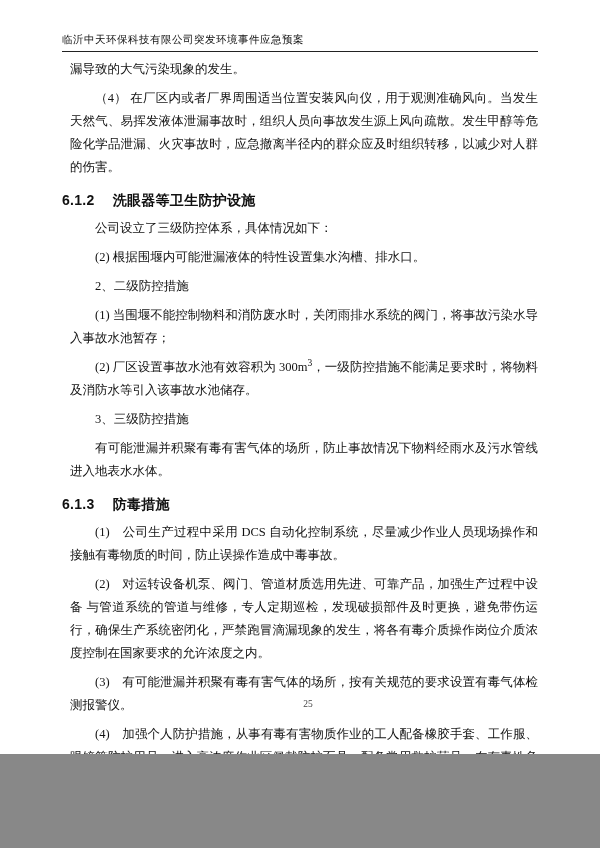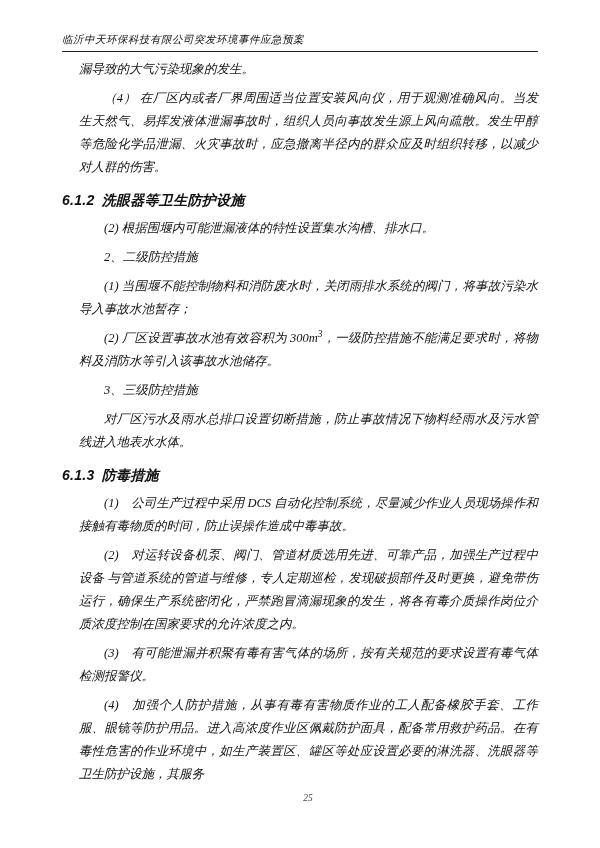"临沂中天环保科技有限公司突发环境事件应急预案" .page { font-style: italic -> none; height: 848px -> 754px }
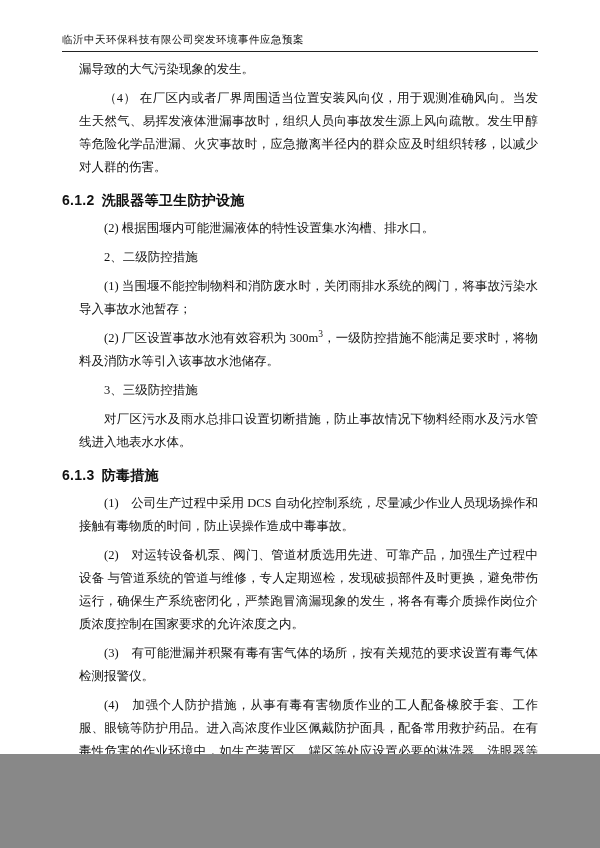"漏导致的大气污染现象的发生。" p { margin: 0 0 6px 17px -> 0 0 6px 8px }
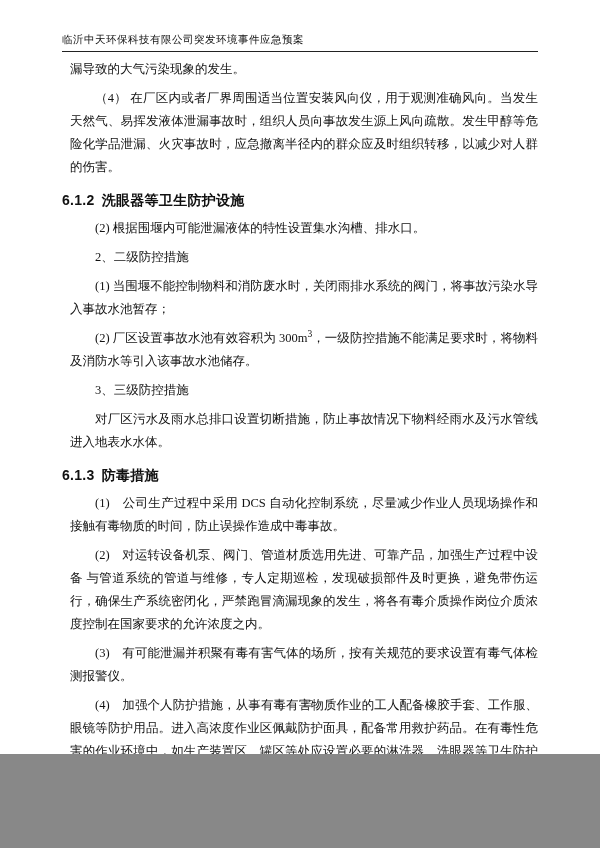"6.1.2" h2 .sec-num { margin-right: 7px -> 18px }
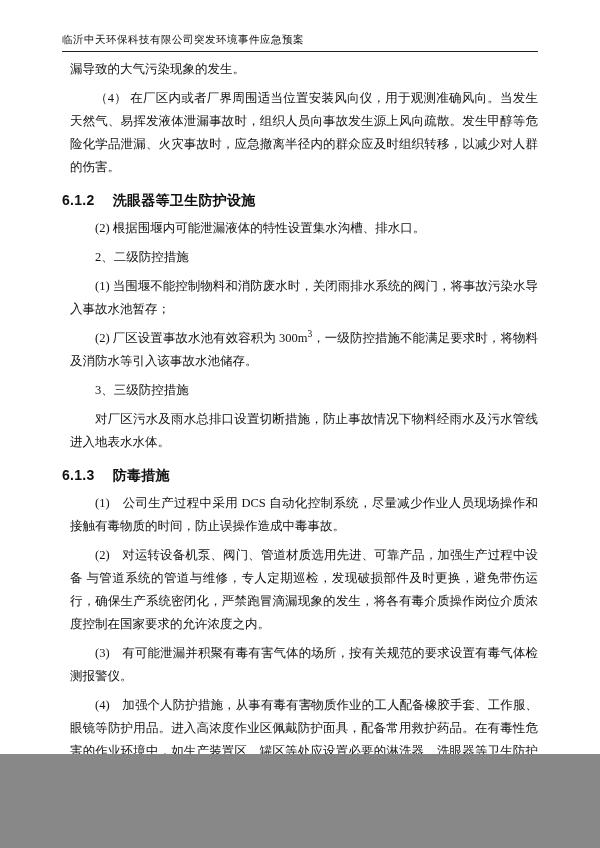"公司设立了三级防控体系，具体情况如下：" p.indent { html: none -> <p>公司设立了三级防控体系，具体情况如下：</p> }
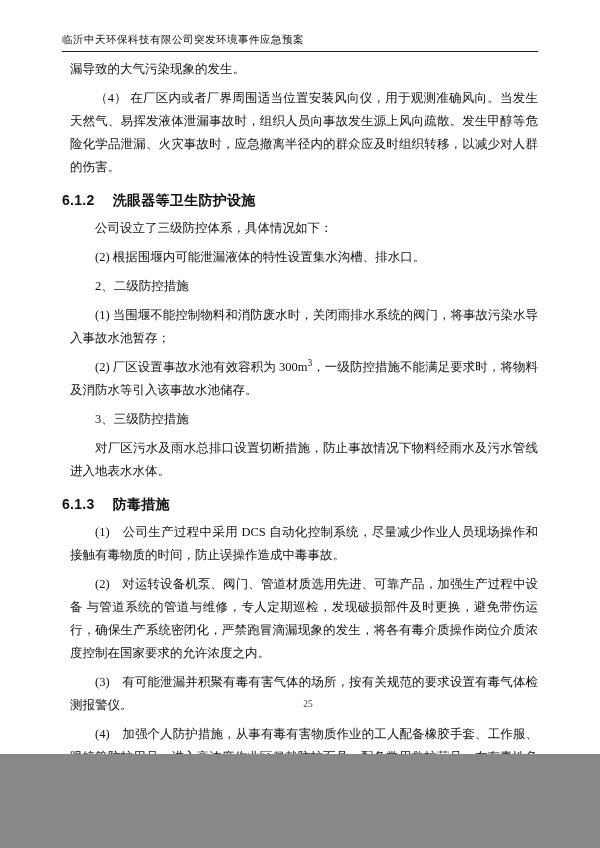"对厂区污水及雨水总排口设置切断措施，防止事故情况下物料经雨水及污水管线进入地表水" p.indent { text: 对厂区污水及雨水总排口设置切断措施 -> 有可能泄漏并积聚有毒有害气体的场所 }
